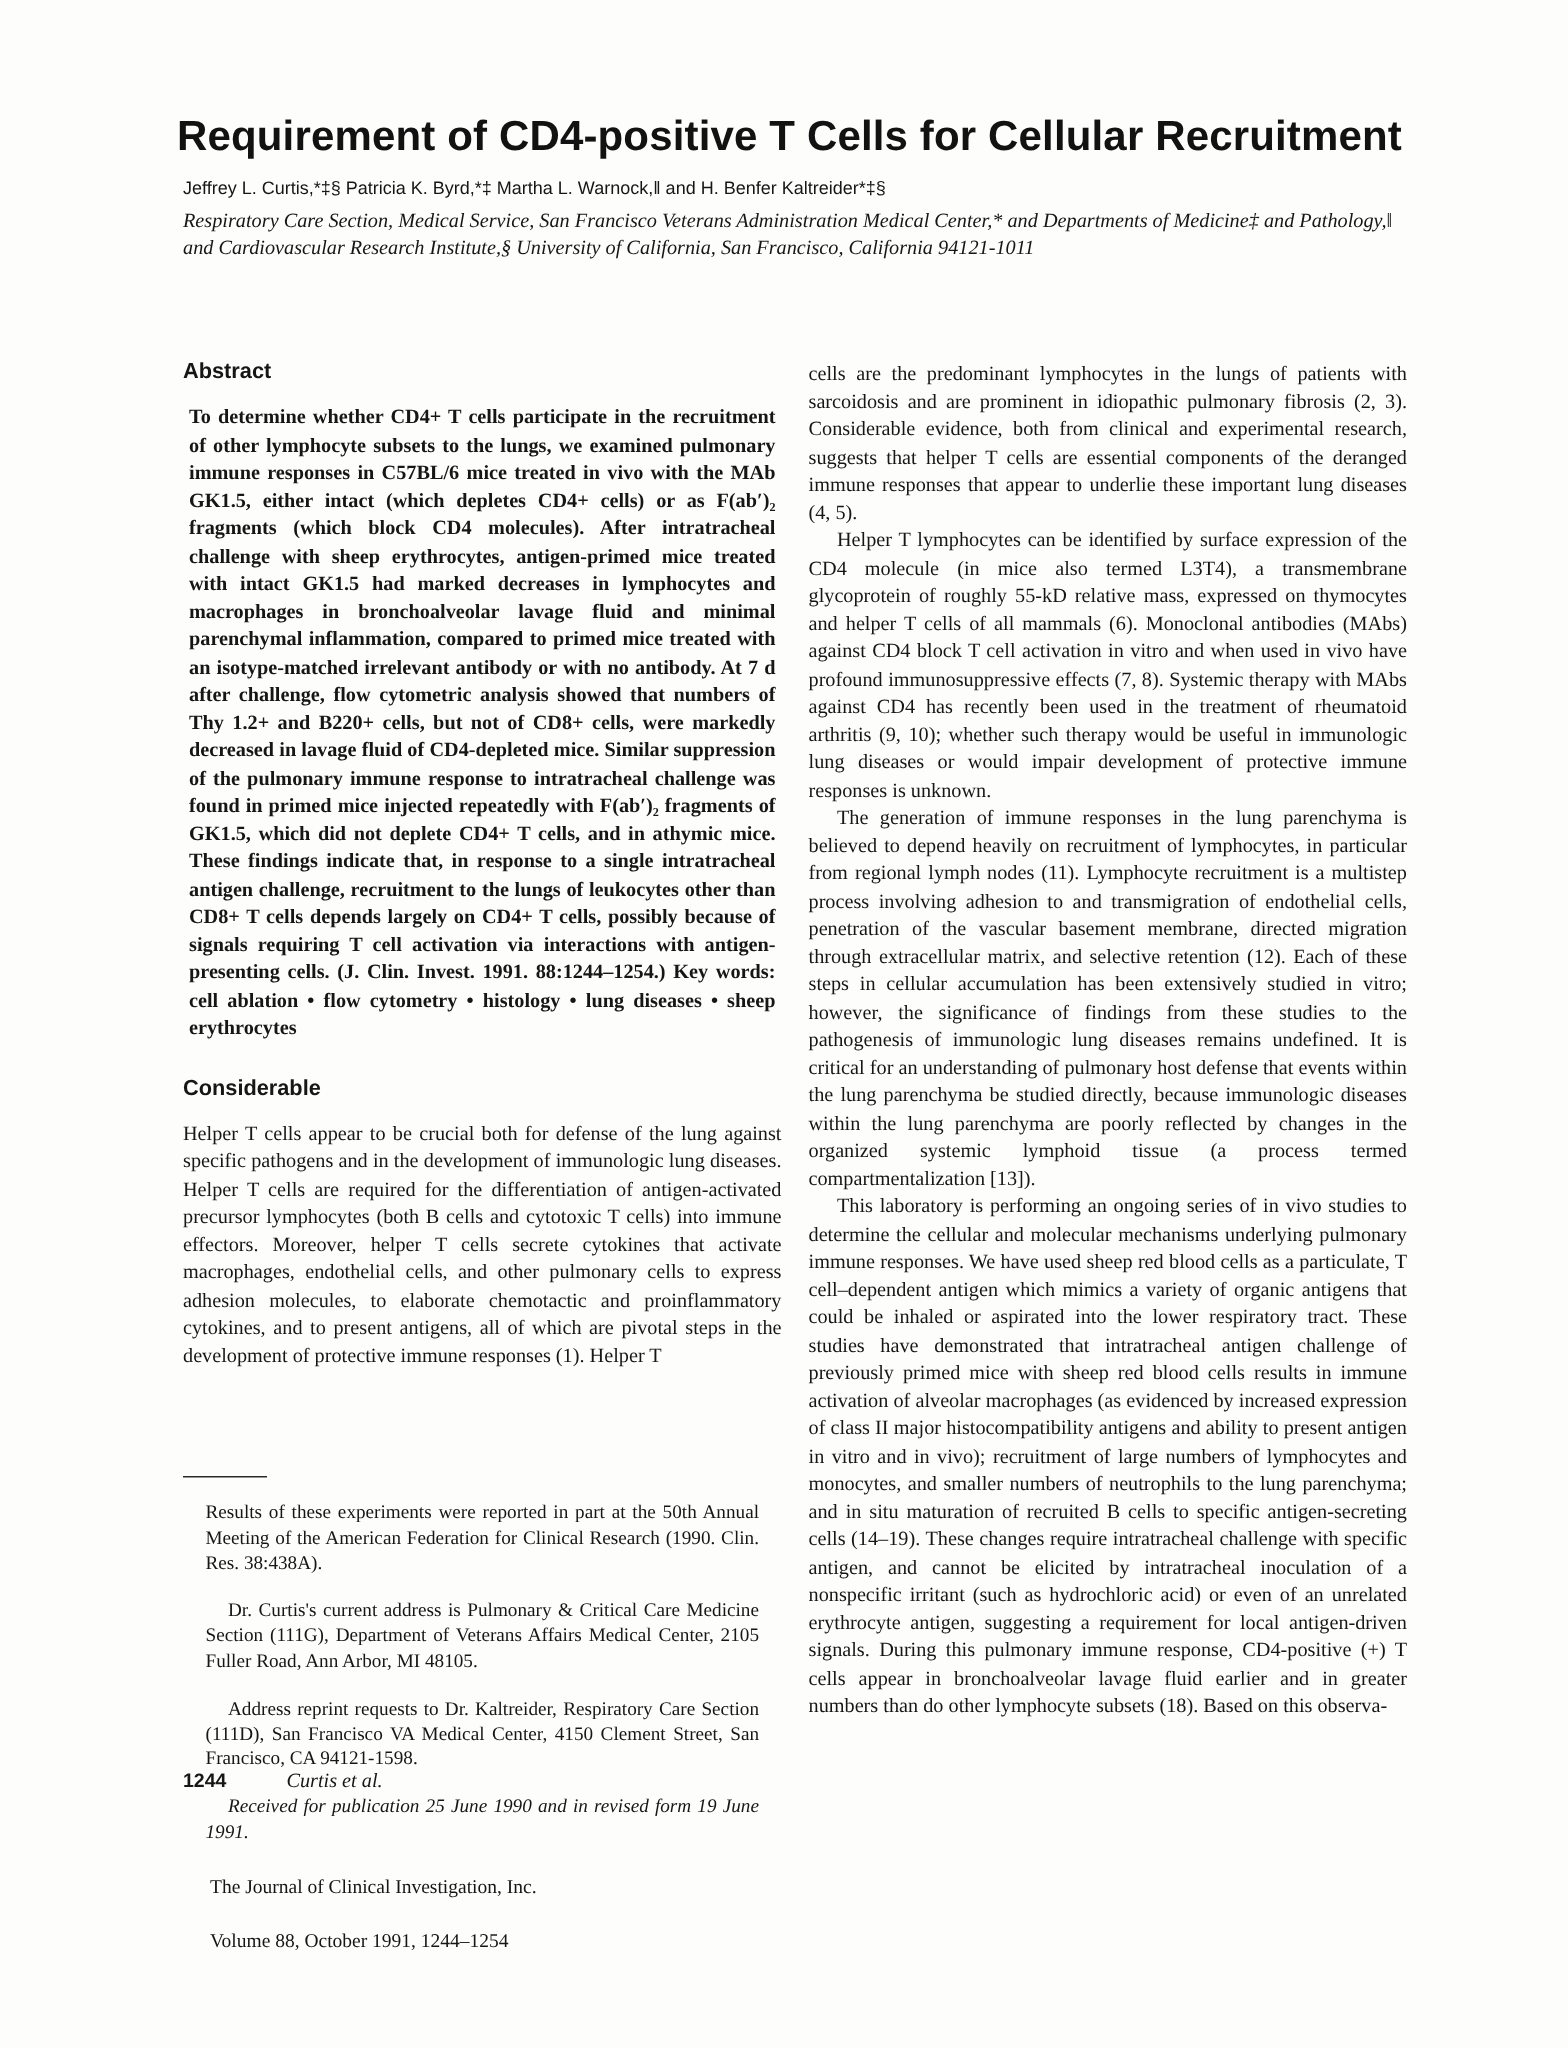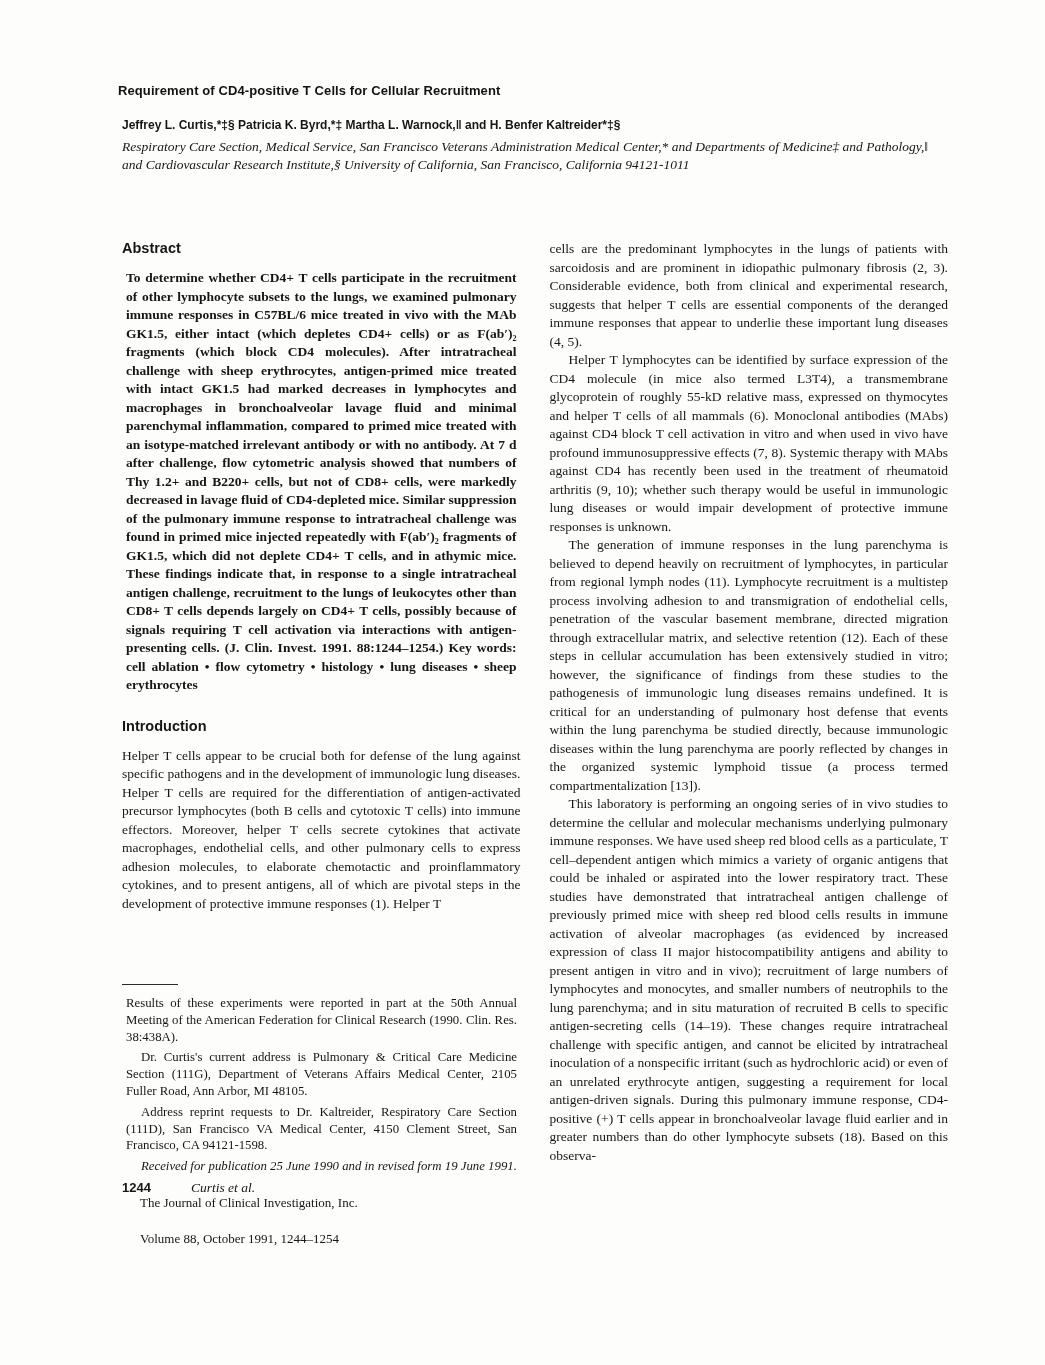"Requirement of CD4-positive T Cells" .article-title { font-size: 13px -> 28px }
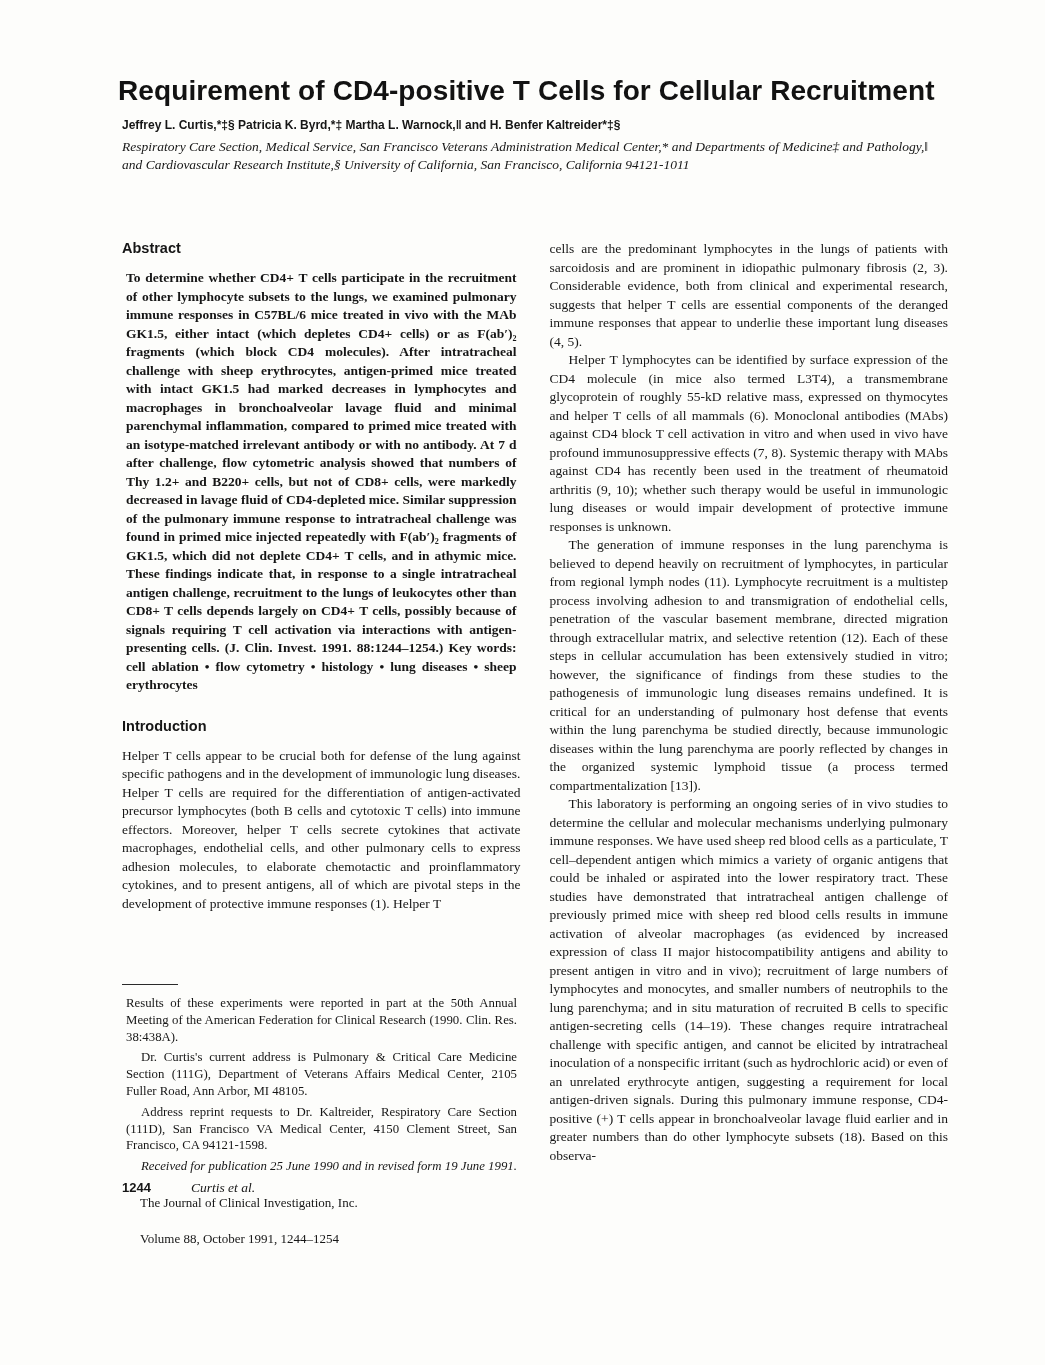"Jeffrey L. Curtis,*‡§ Patricia K." .authors-line { font-weight: 700 -> 400 }
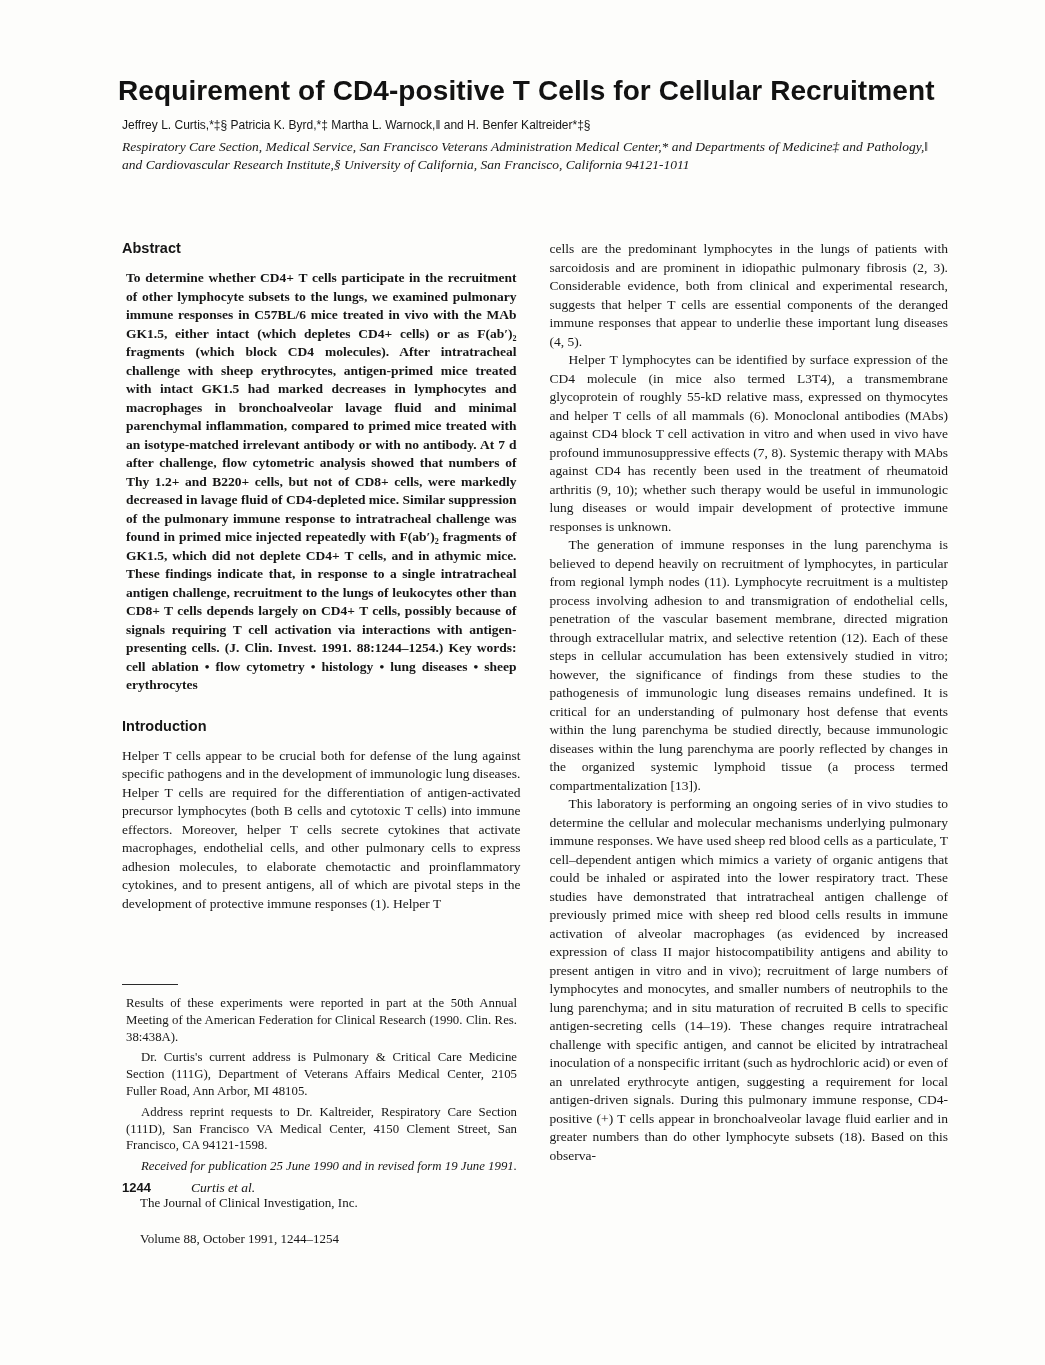"Abstract" .columns { gap: 29px -> 18px }
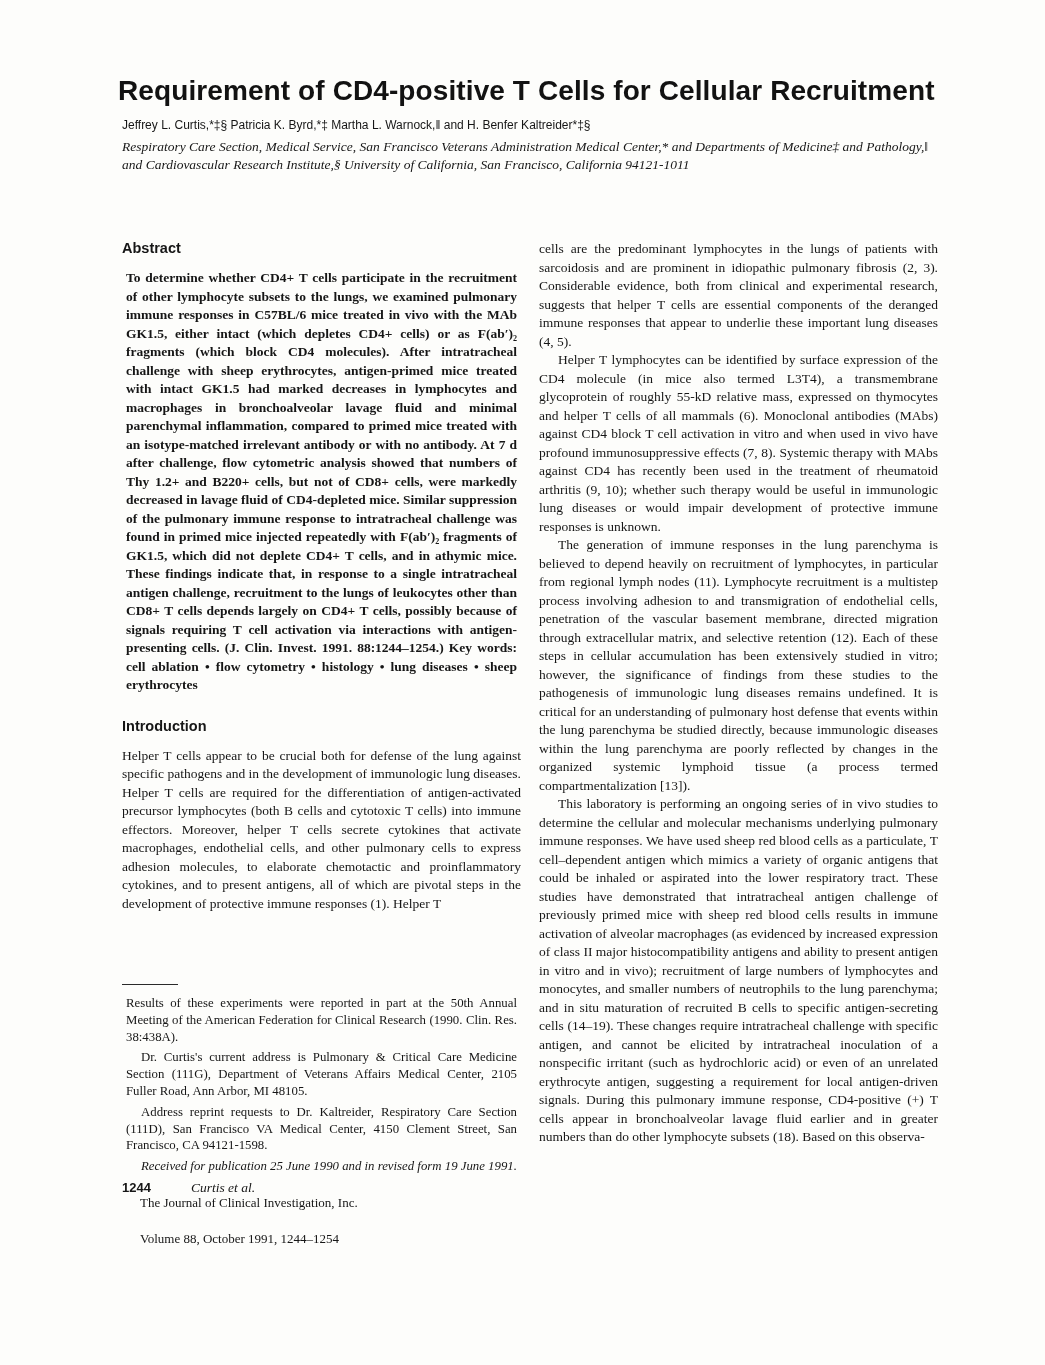"Introduction" h2.section-heading { text: Introduction -> Considerable }
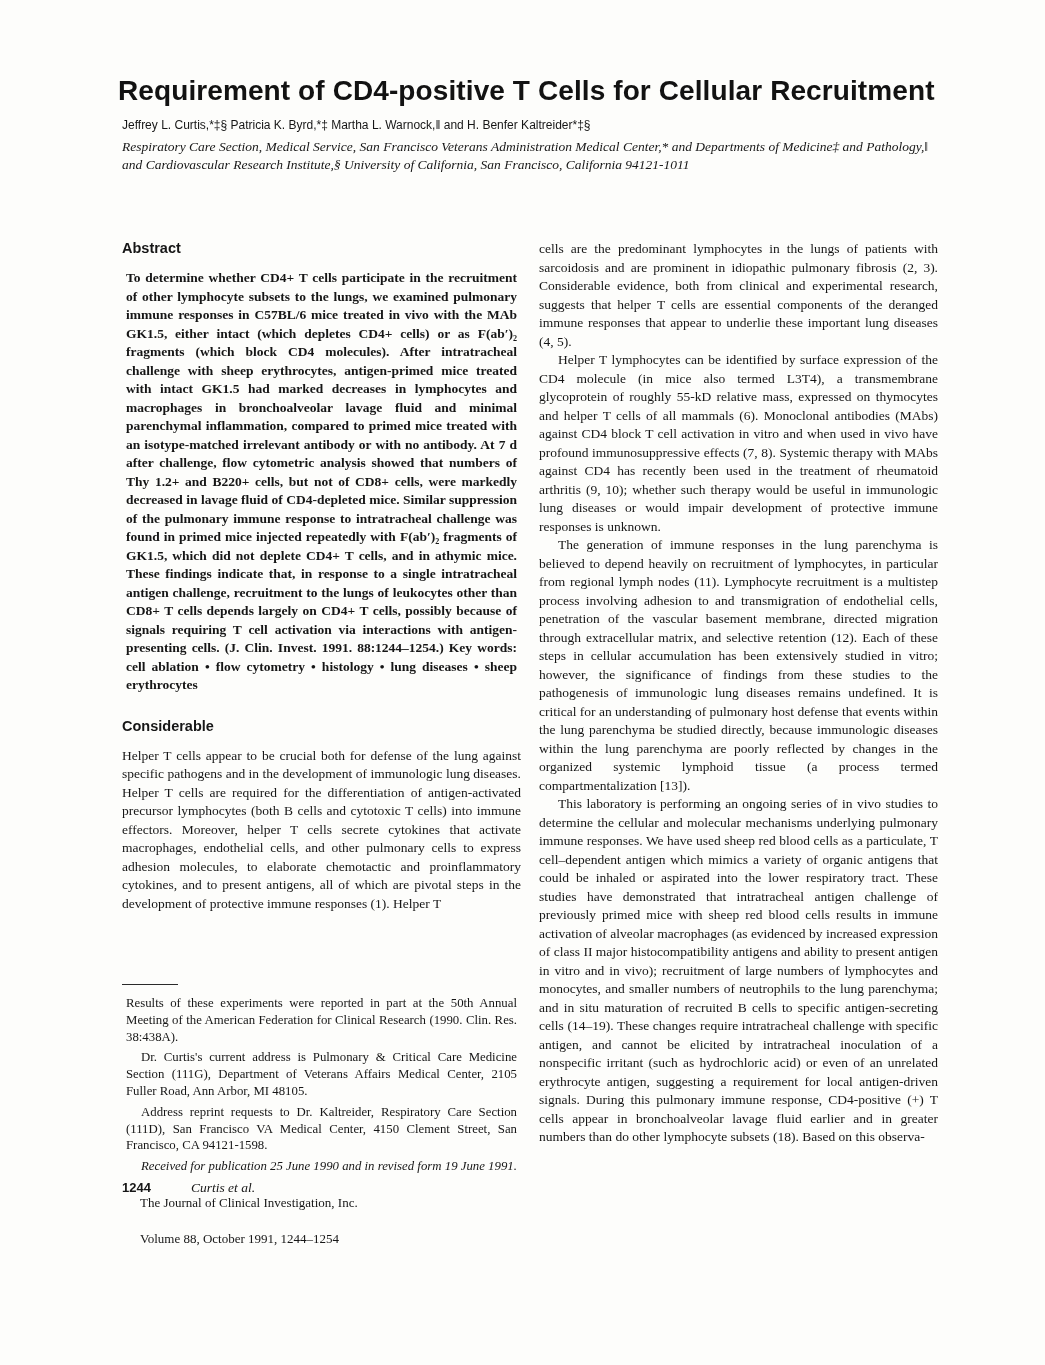"Results of these experiments were" .footnote { margin: 4px -> 15px }
